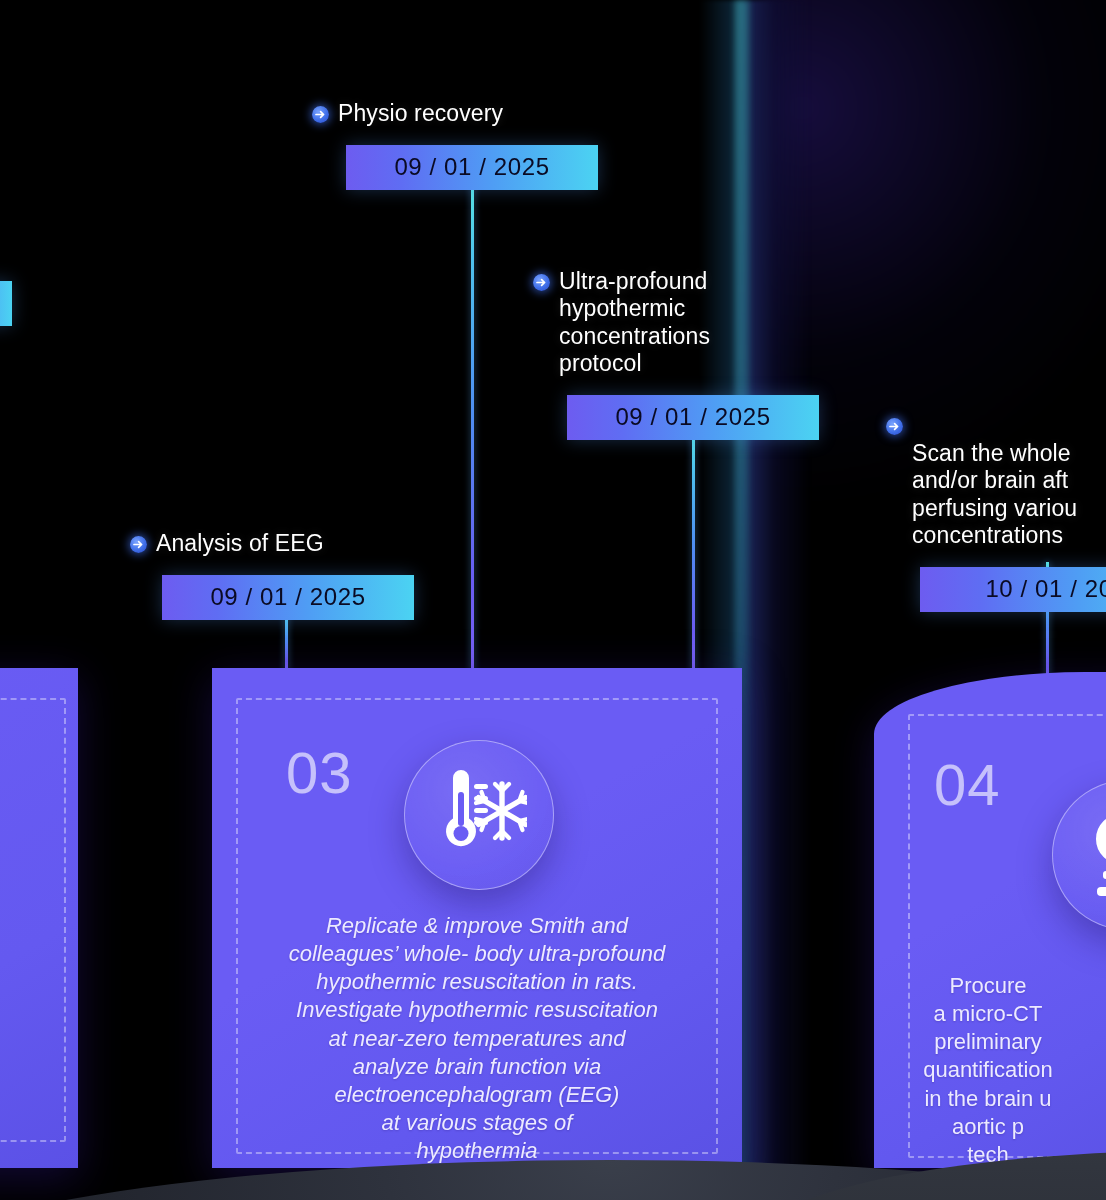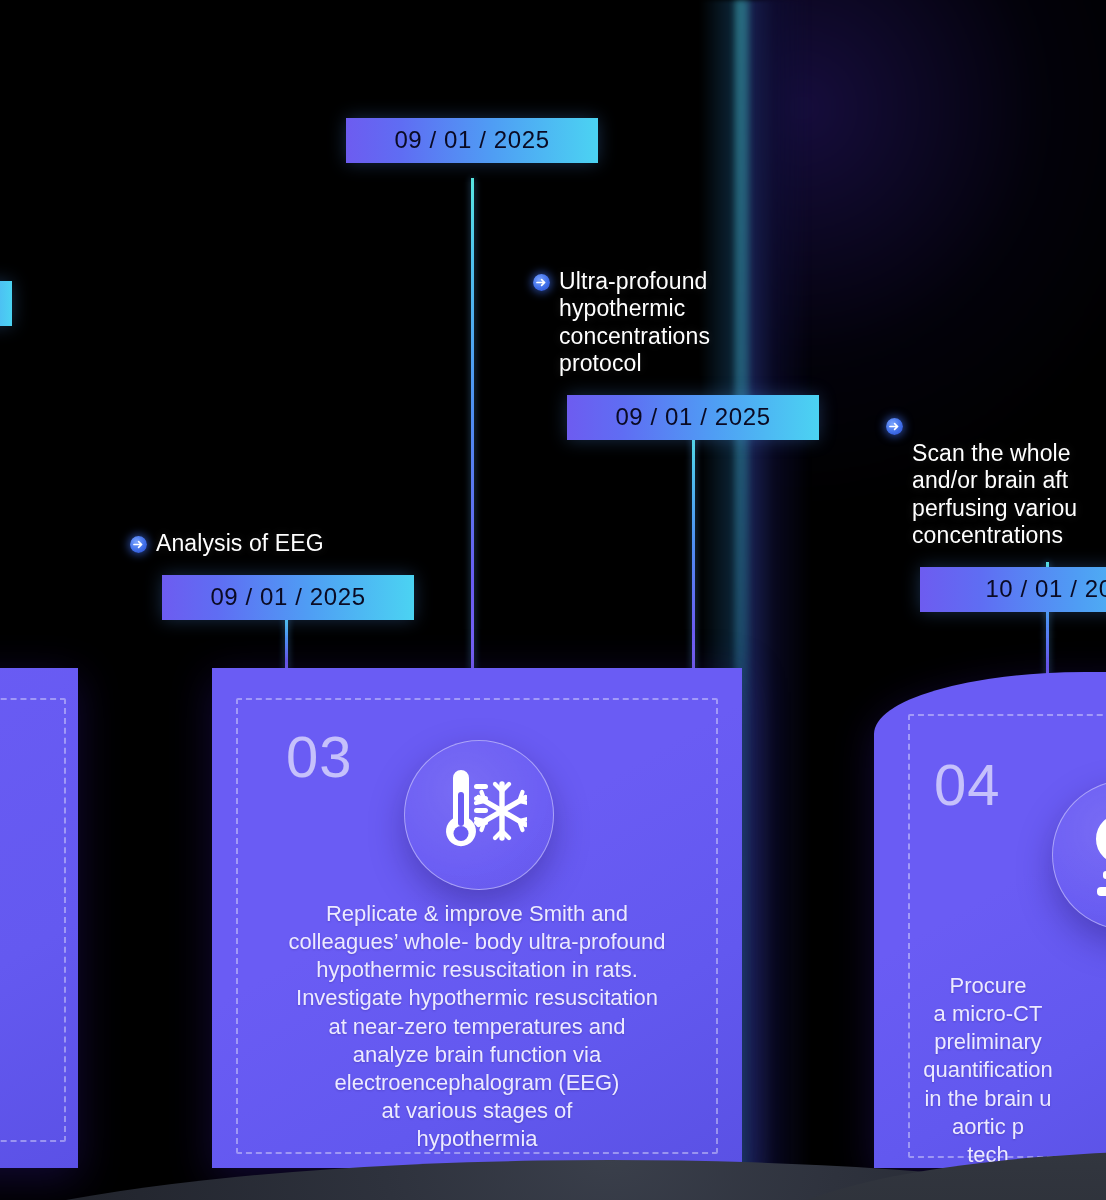"Physio recovery" div.ms-head { html: none -> <div> <span> <svg> <path></path> </svg> </span> <span>Physio recovery</span> </div> }
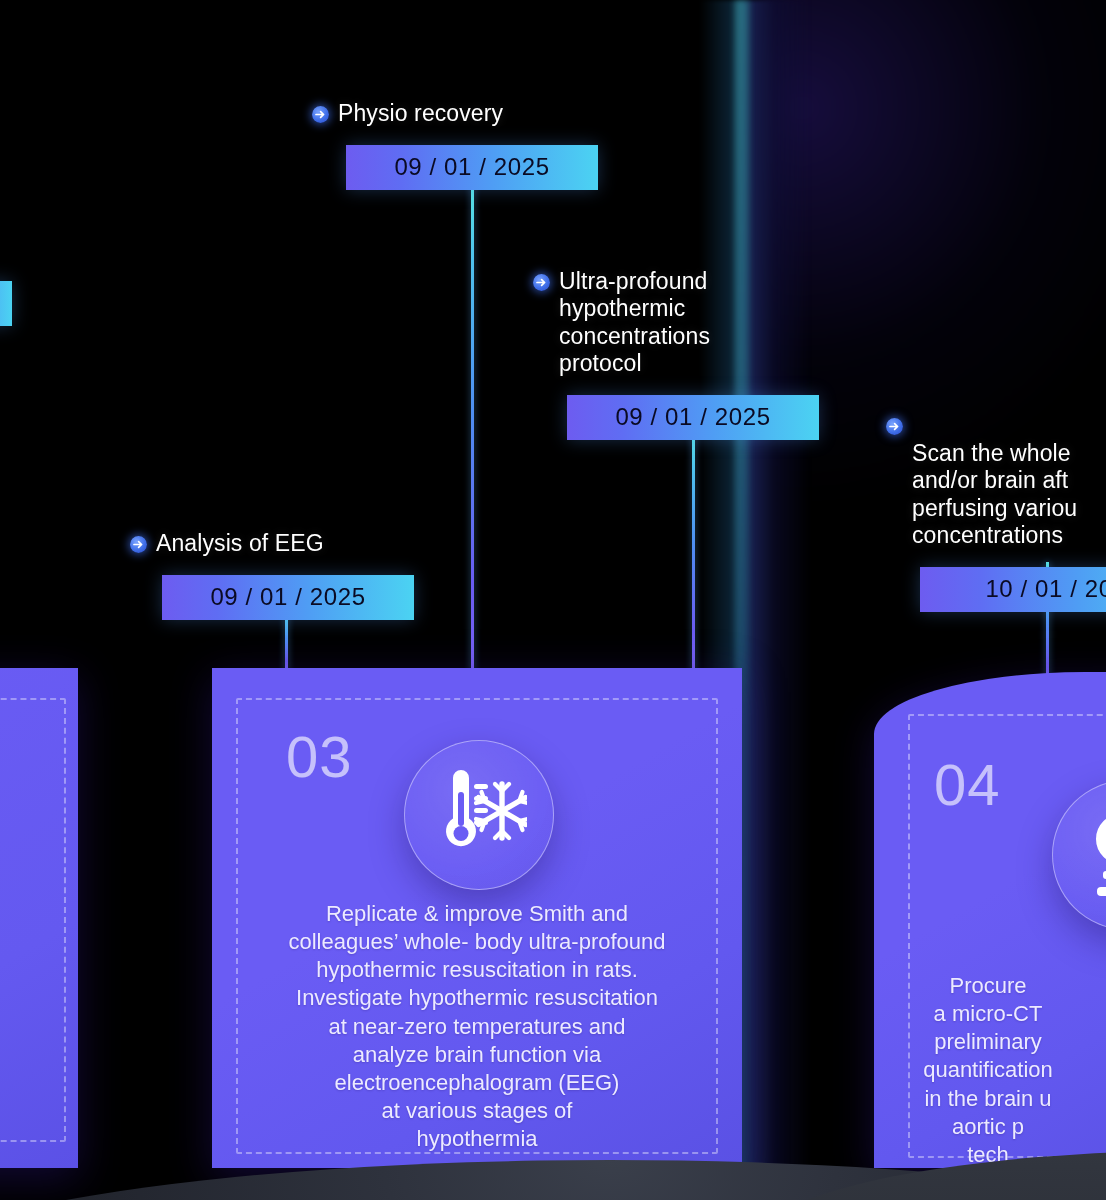"03" div.card-num { top: 60px -> 76px }
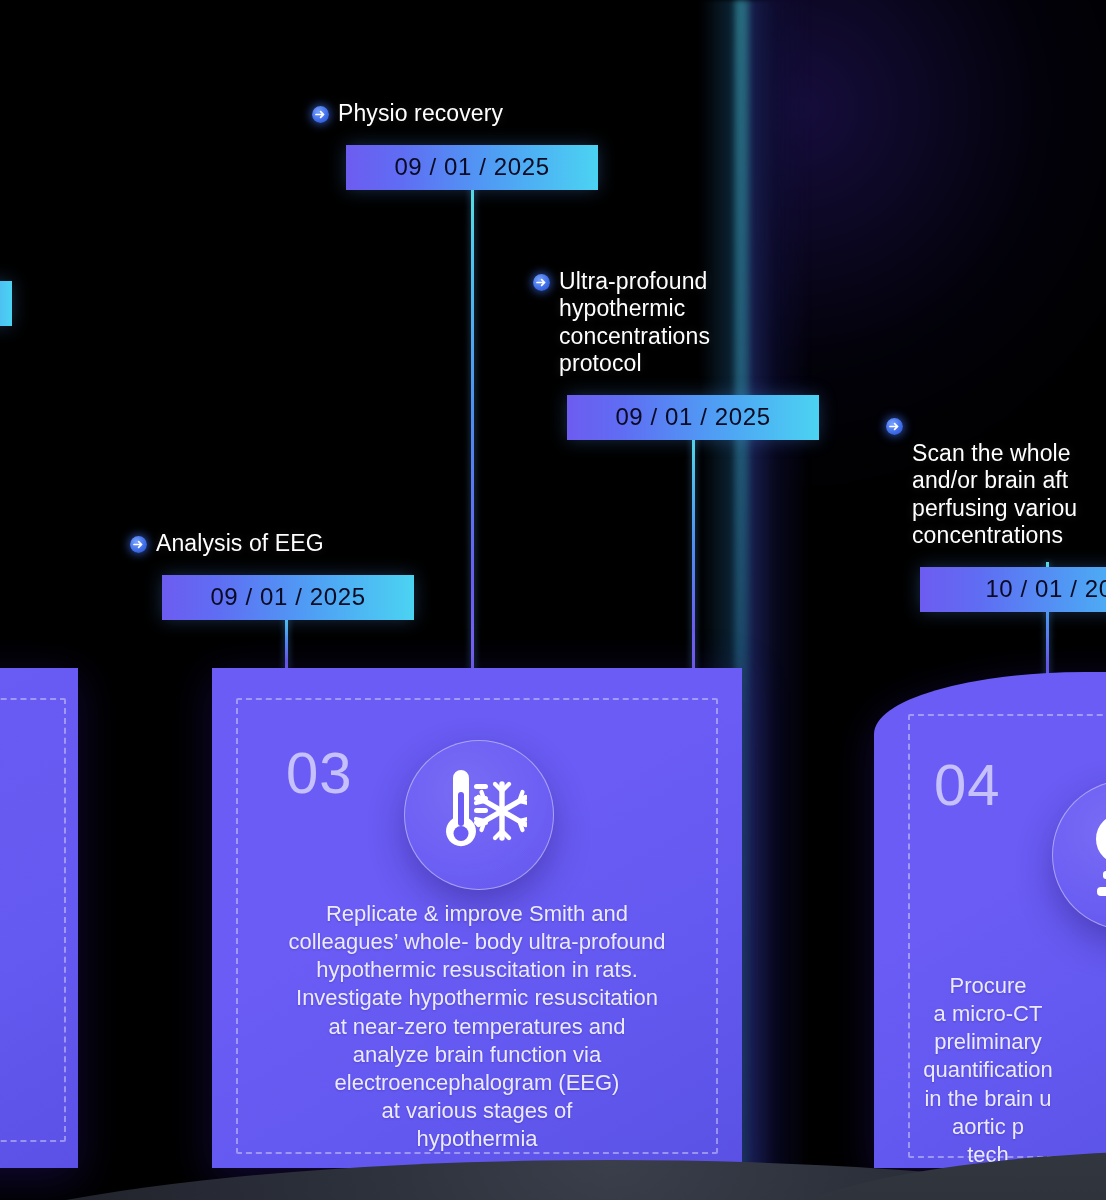"Replicate & improve Smith and" div.card-body { font-style: none -> italic; top: 232px -> 244px }
